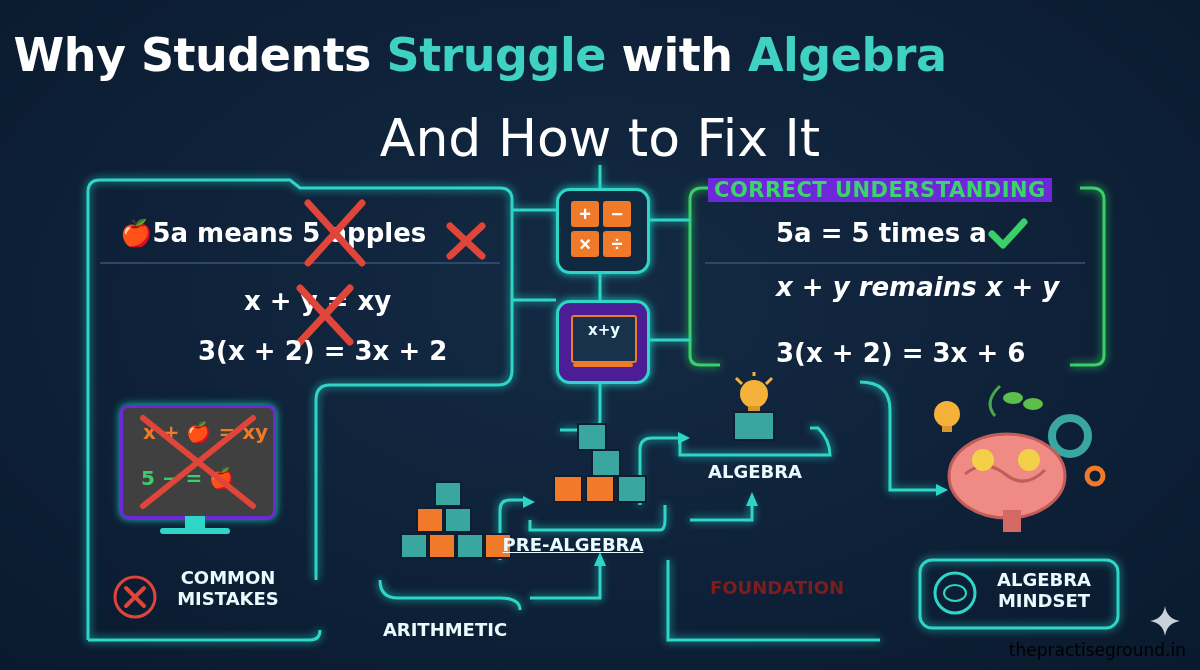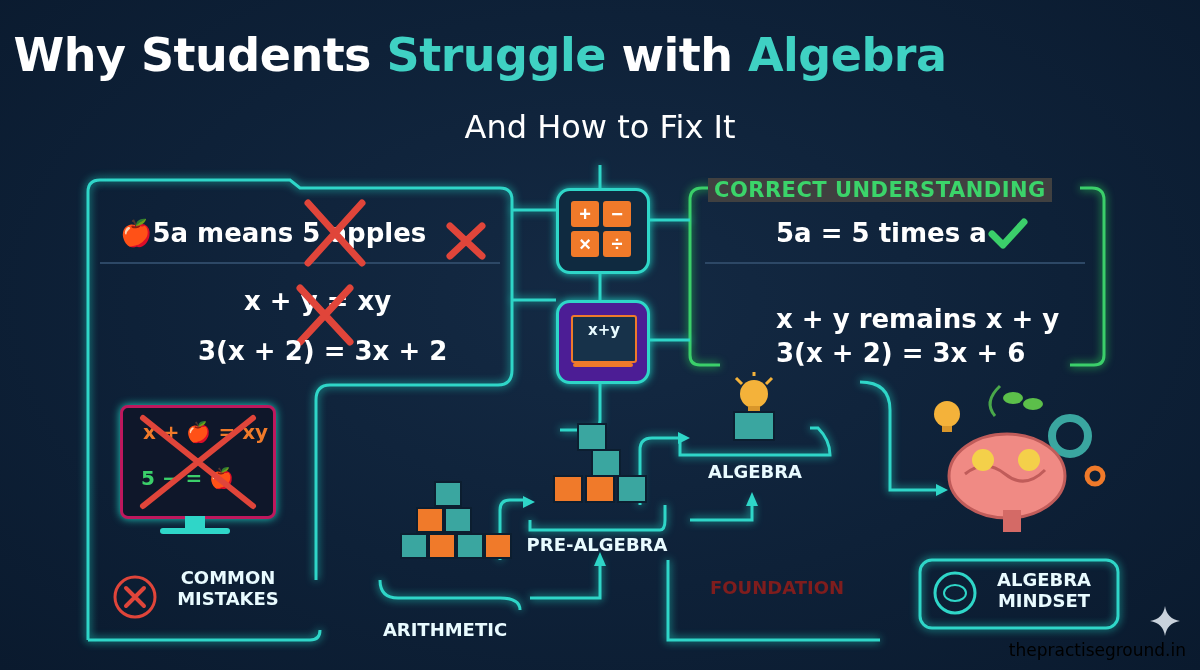"And How to Fix It" .subtitle { font-size: 32px -> 52px }
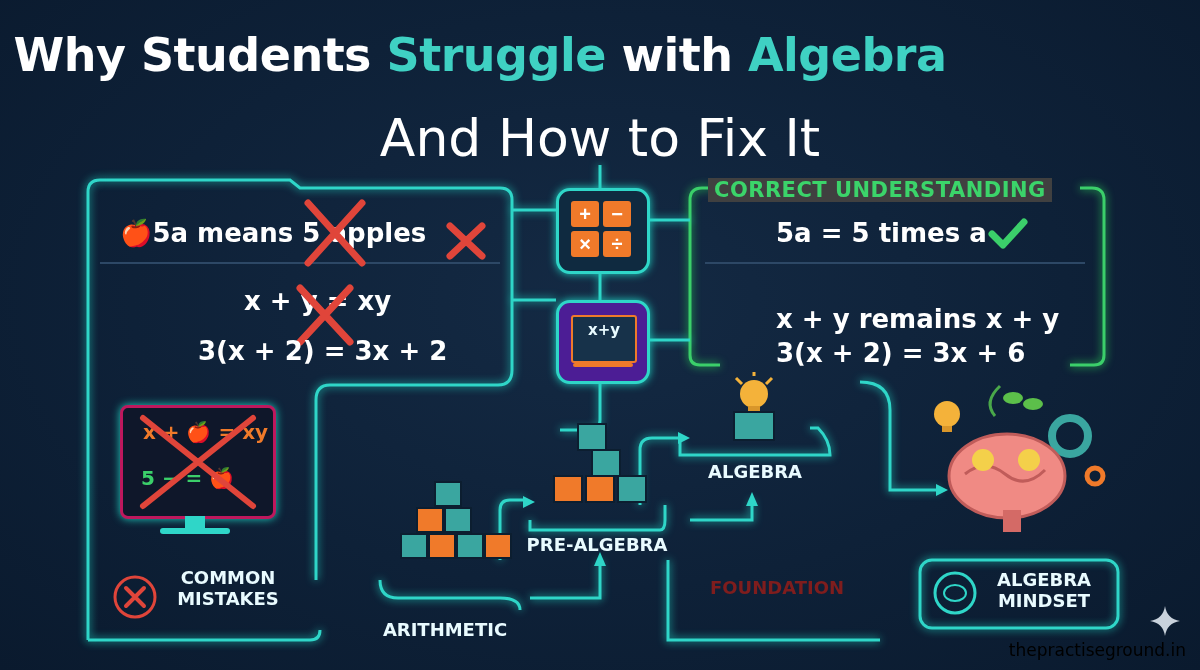"CORRECT UNDERSTANDING" div.abs { background: #404040 -> #6d28d9 }
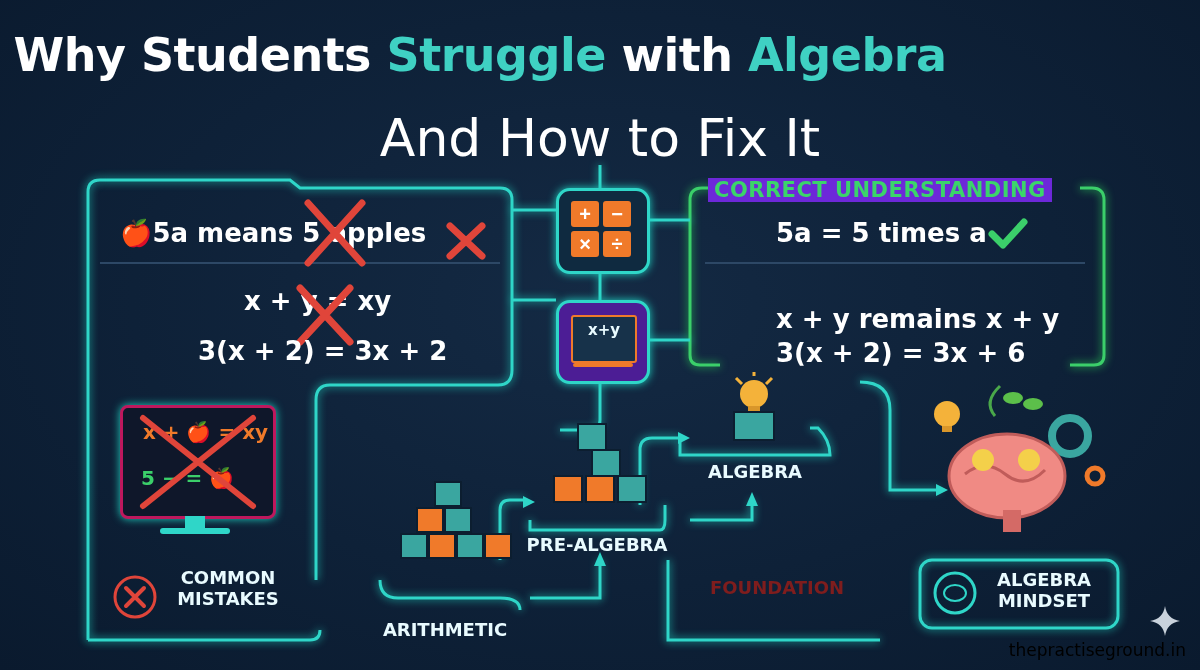"x + y remains x" div.abs { font-style: none -> italic; top: 304px -> 272px }
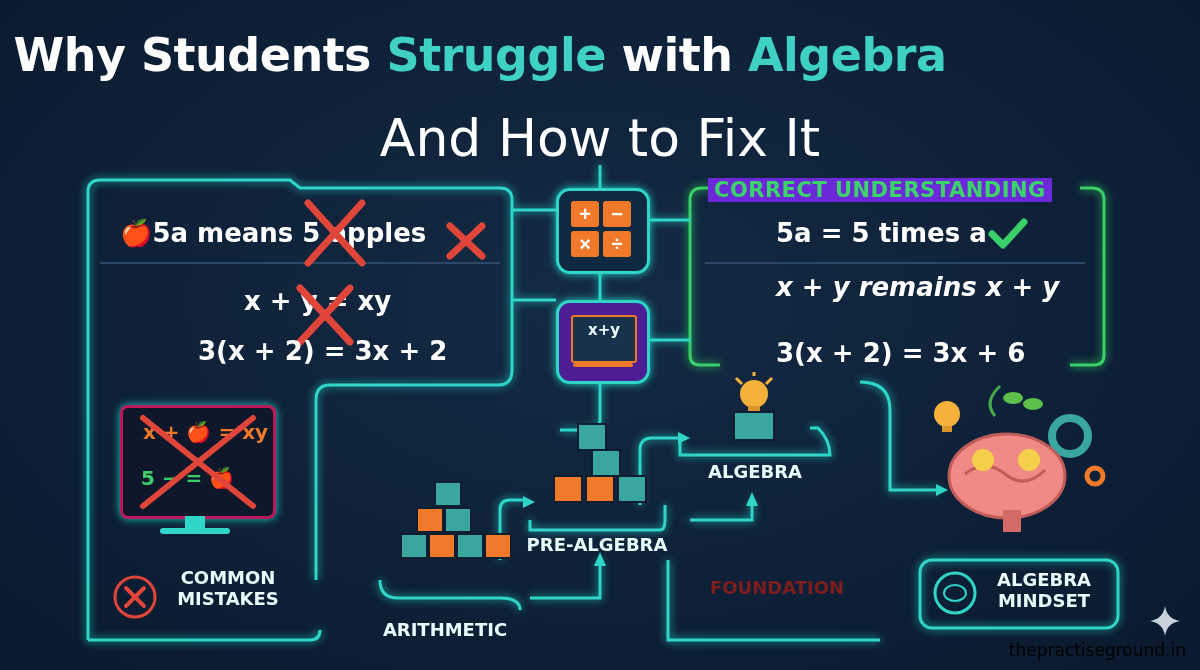"x + 🍎 = xy" div.abs { background: #0f172a -> #404040; border: 3px solid #be185d -> 3px solid #6d28d9 }
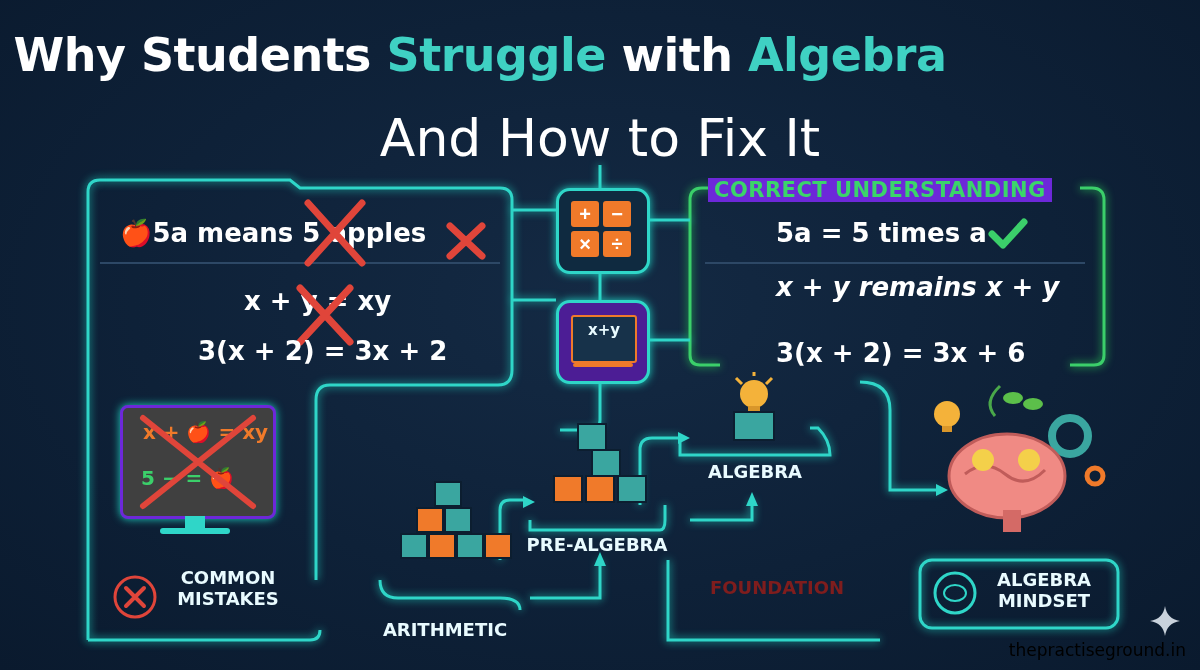"PRE-ALGEBRA" div.abs { left: 522px -> 498px; text-decoration: none -> underline }
